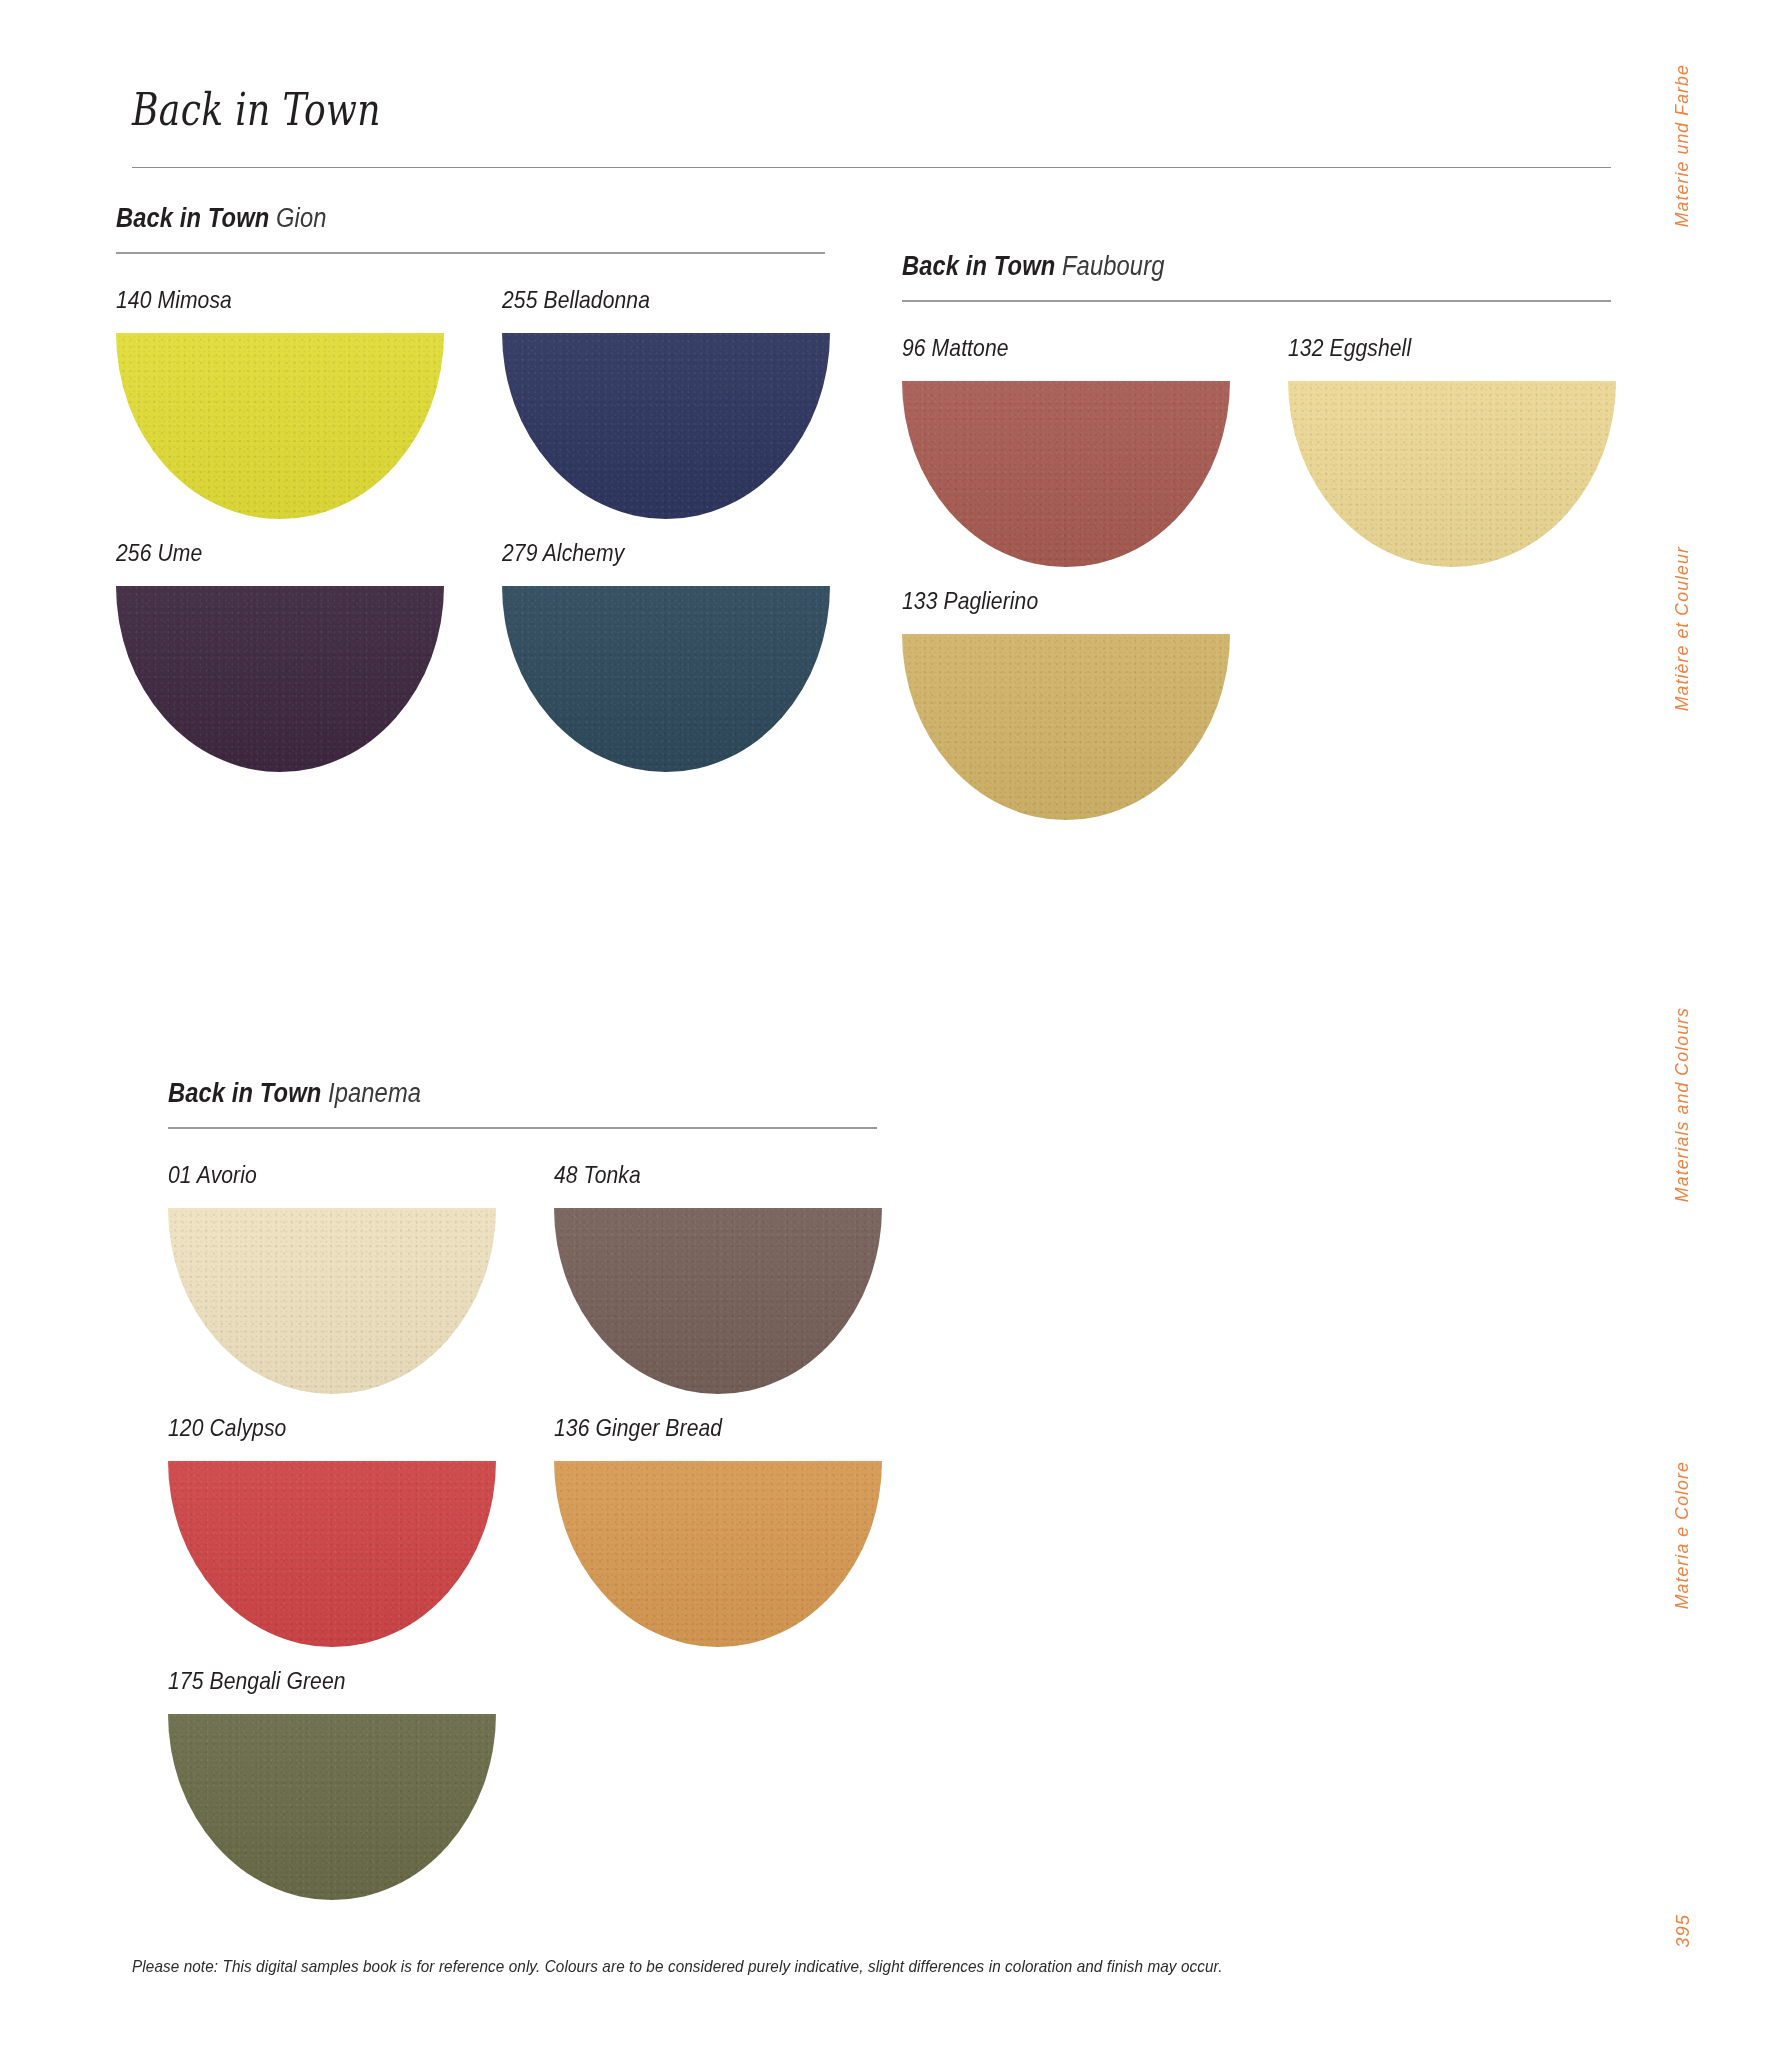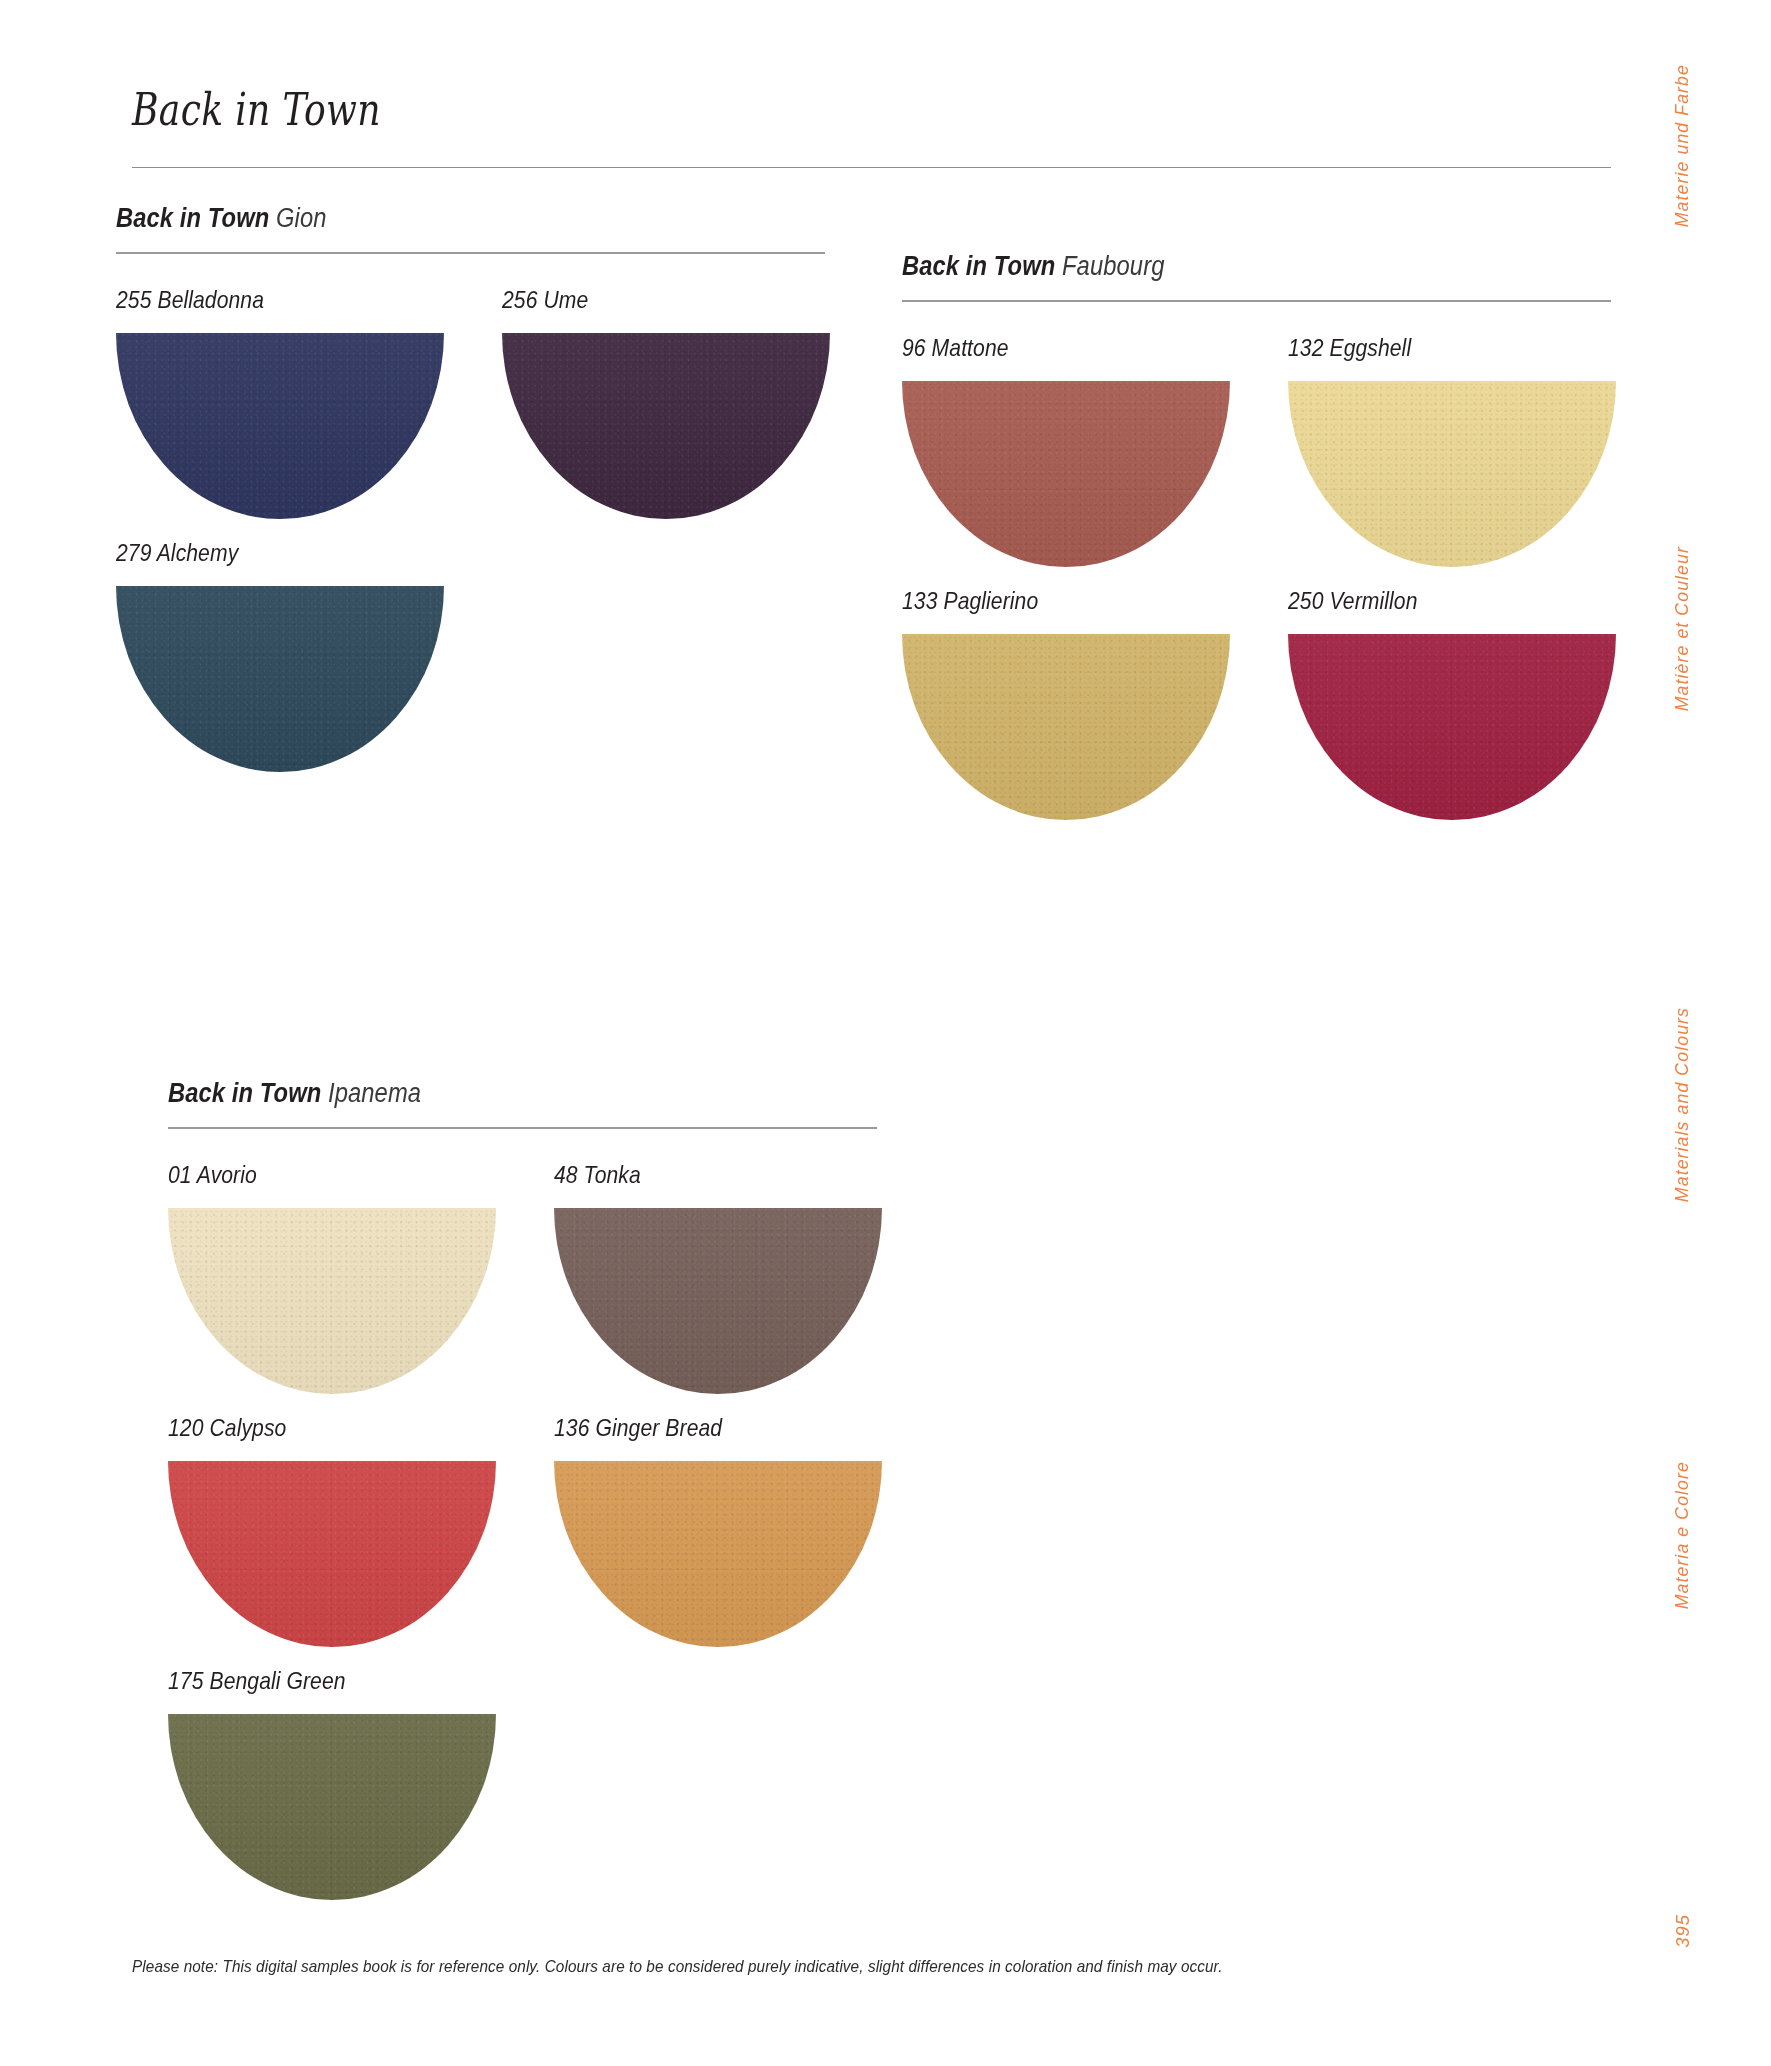"140 Mimosa" div.swatch-cell { html: none -> <div> <div>140 Mimosa</div> <div></div> </div> }
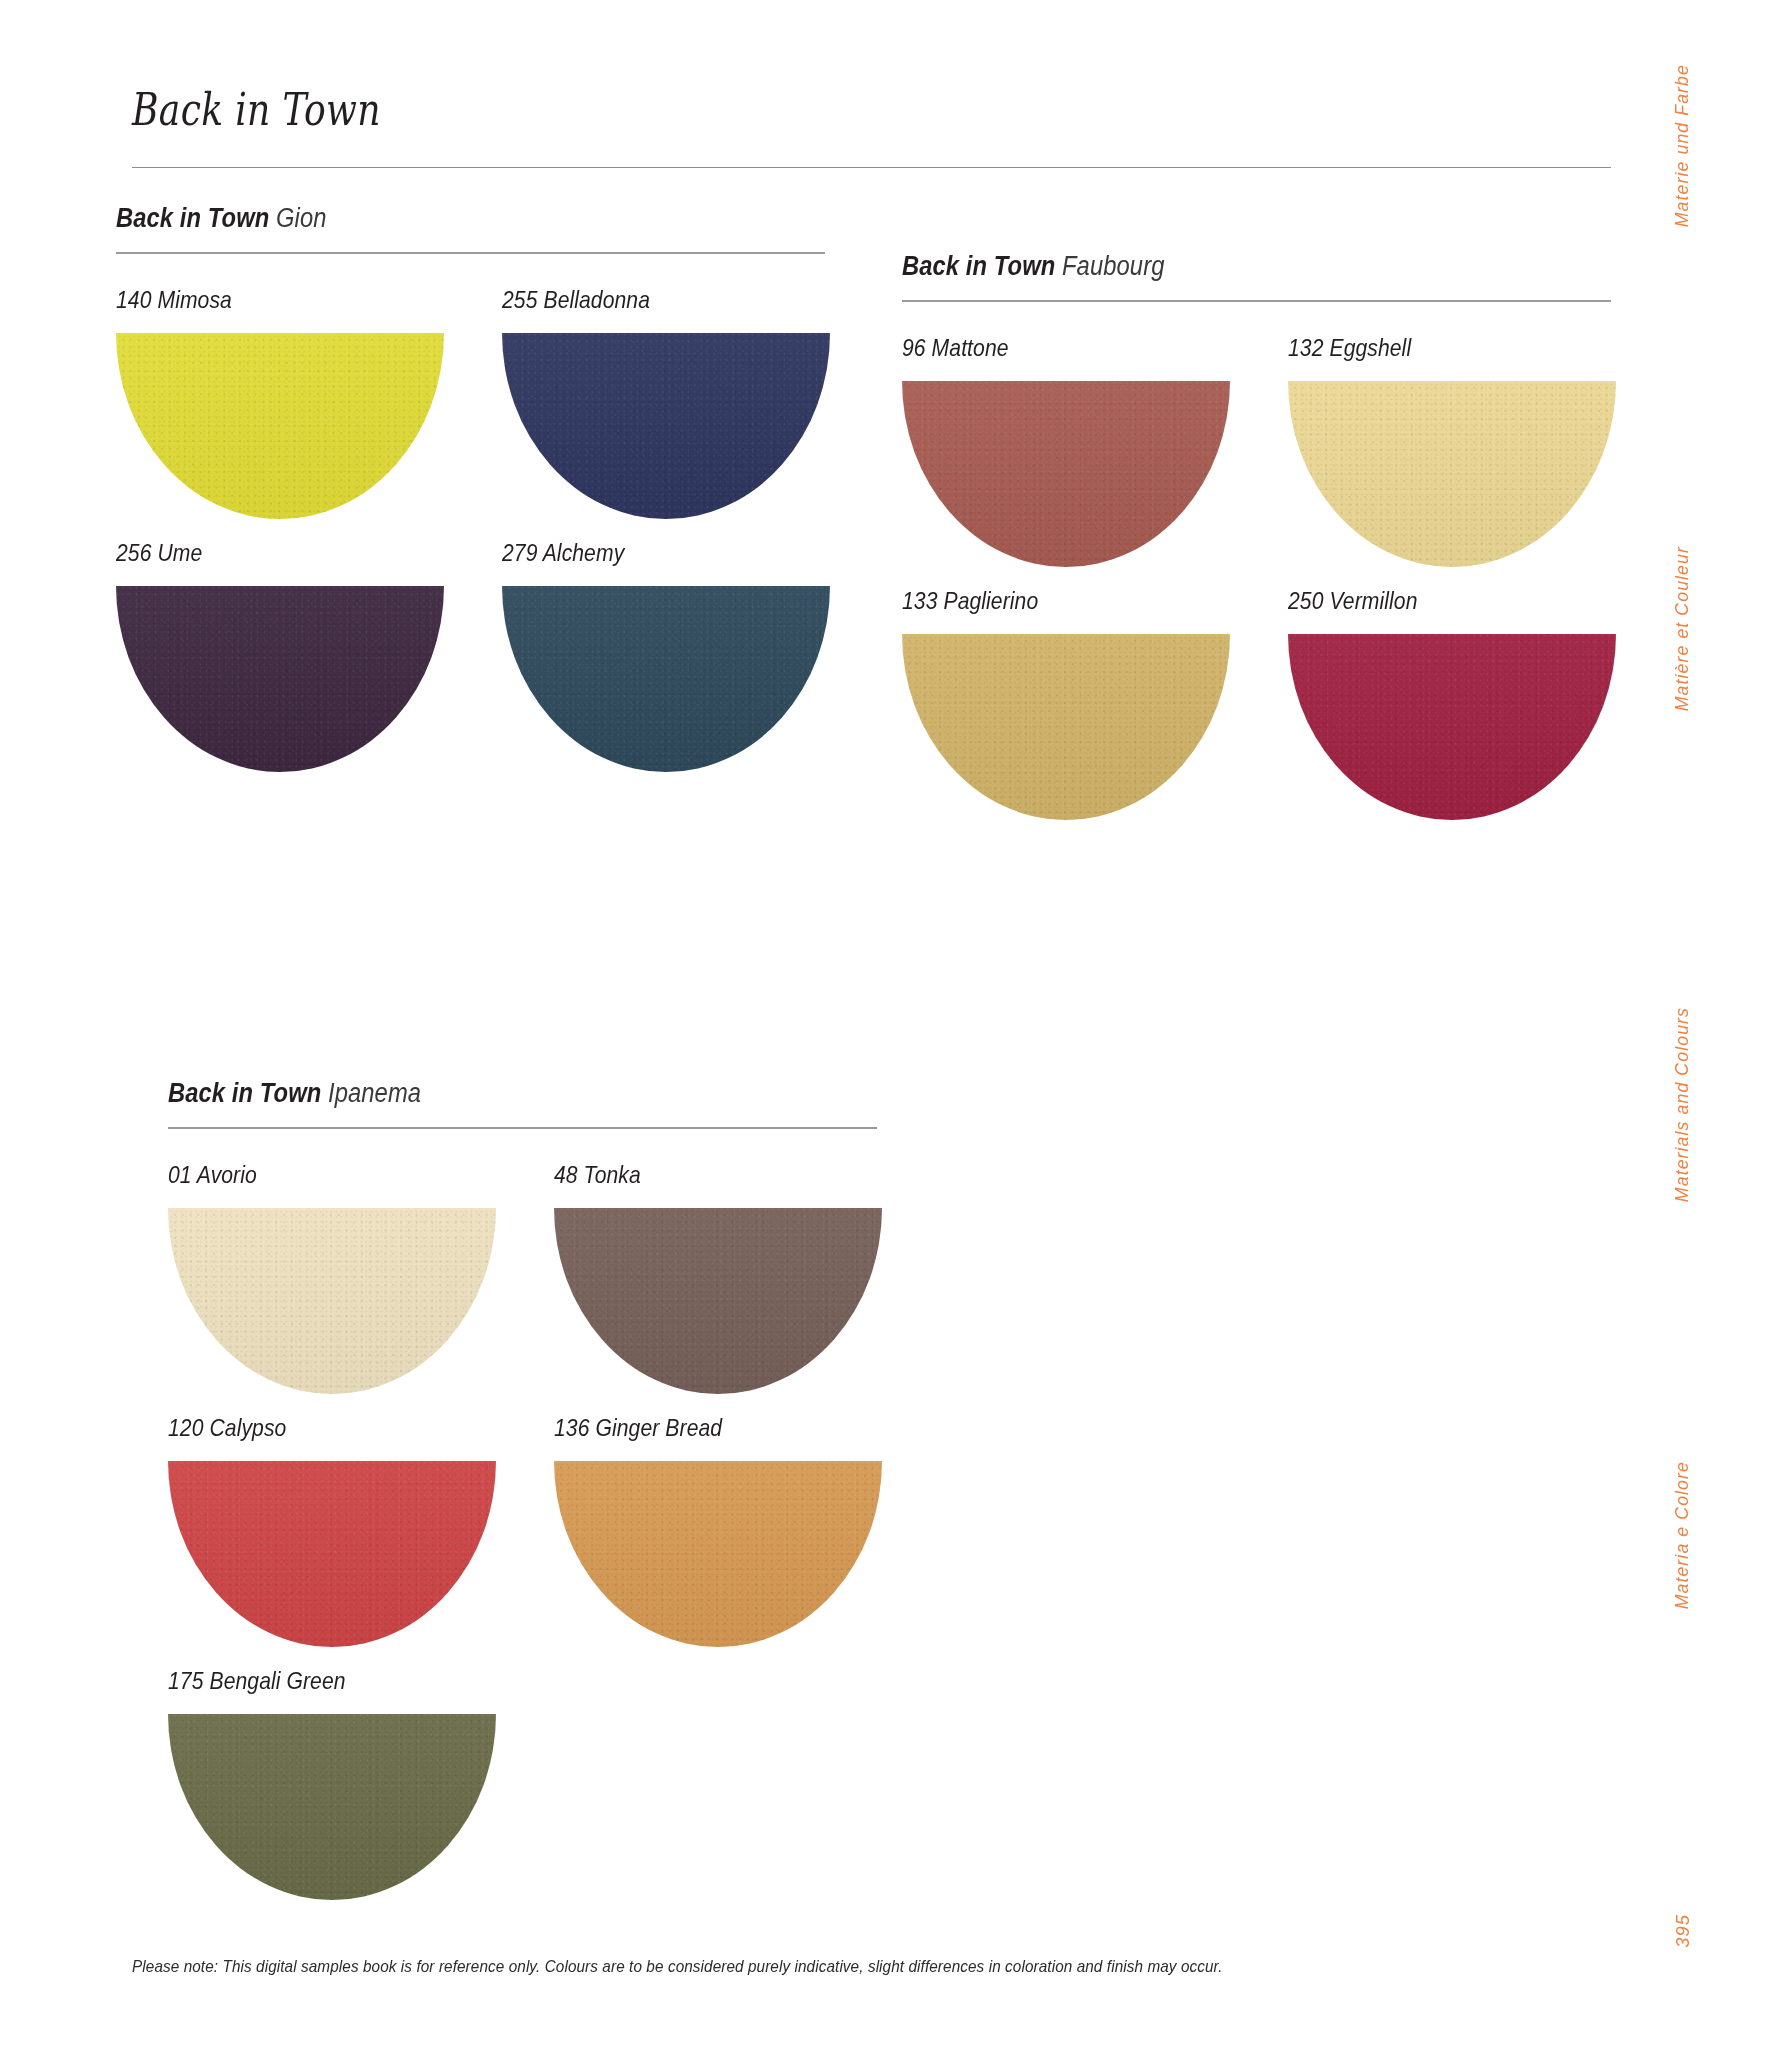"250 Vermillon" div.swatch-cell { html: <div> <div>250 Vermillon</div> <div></div> </div> -> none }
